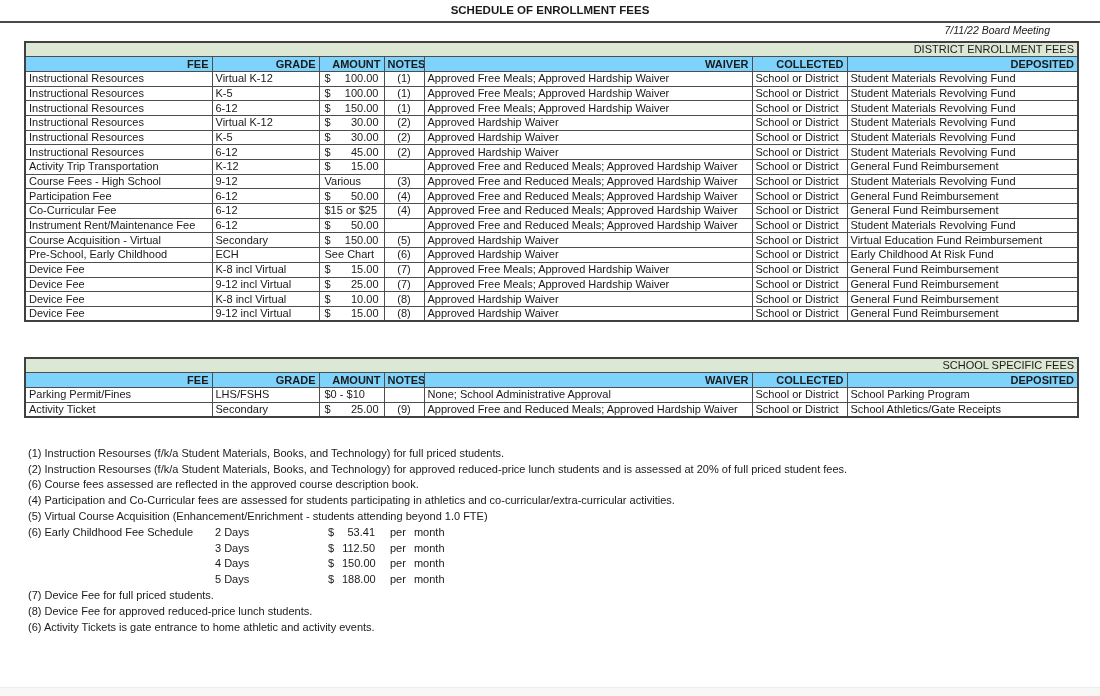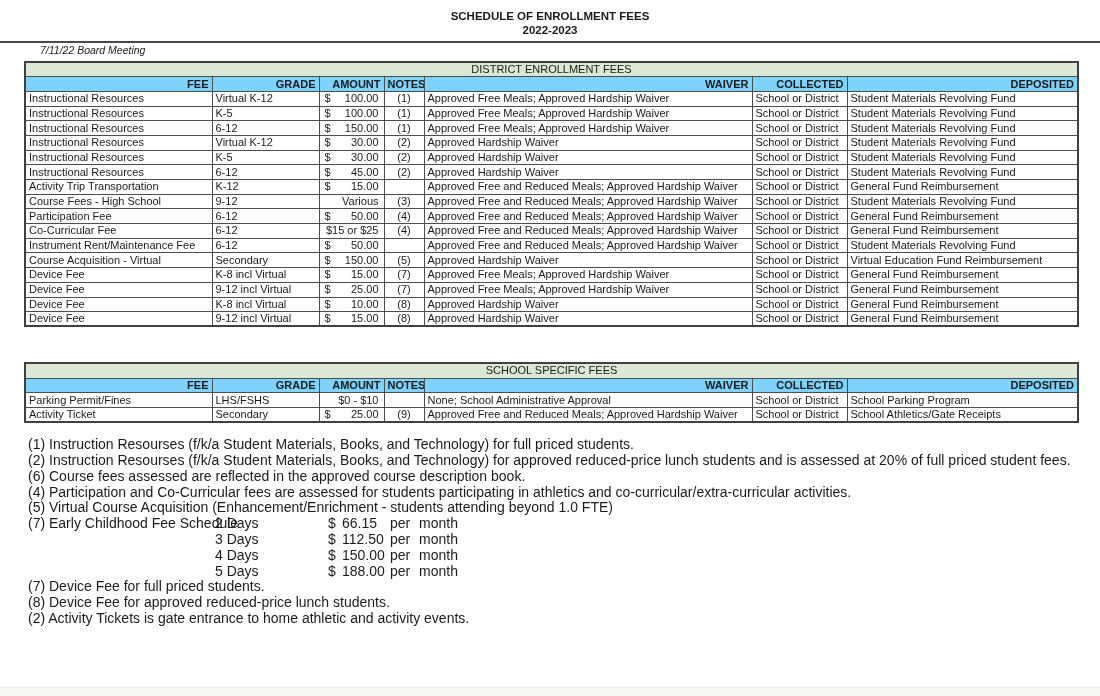"SCHEDULE OF ENROLLMENT FEES" .doc-title { padding-top: 9px -> 3px }
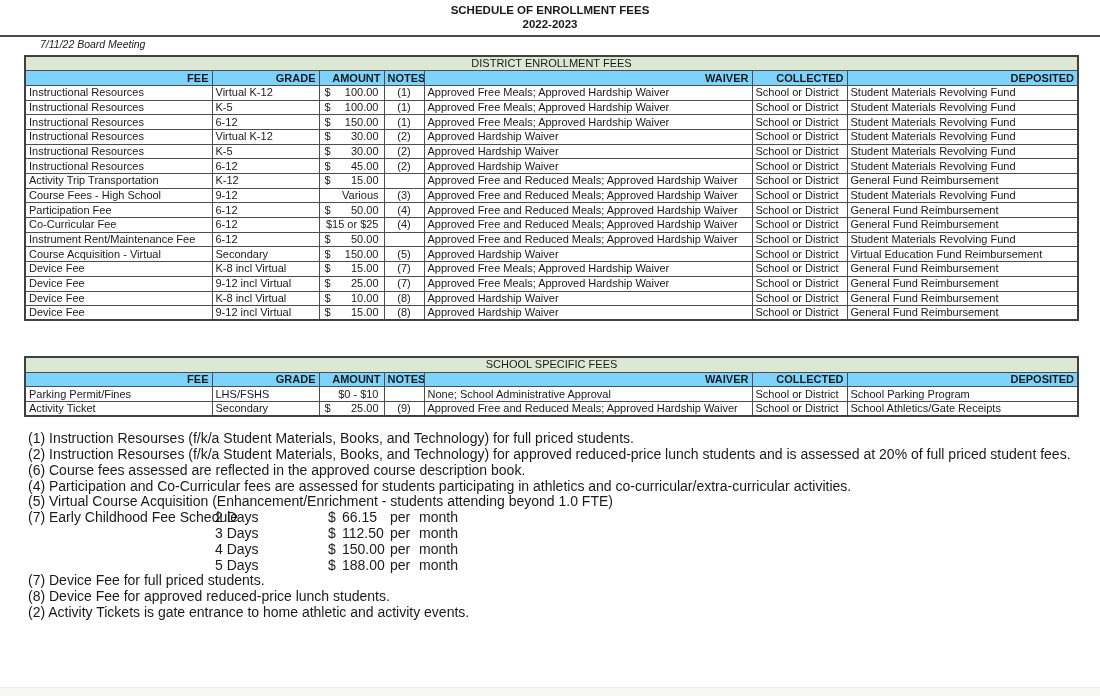"2022-2023" div { html: <div>2022-2023</div> -> none }
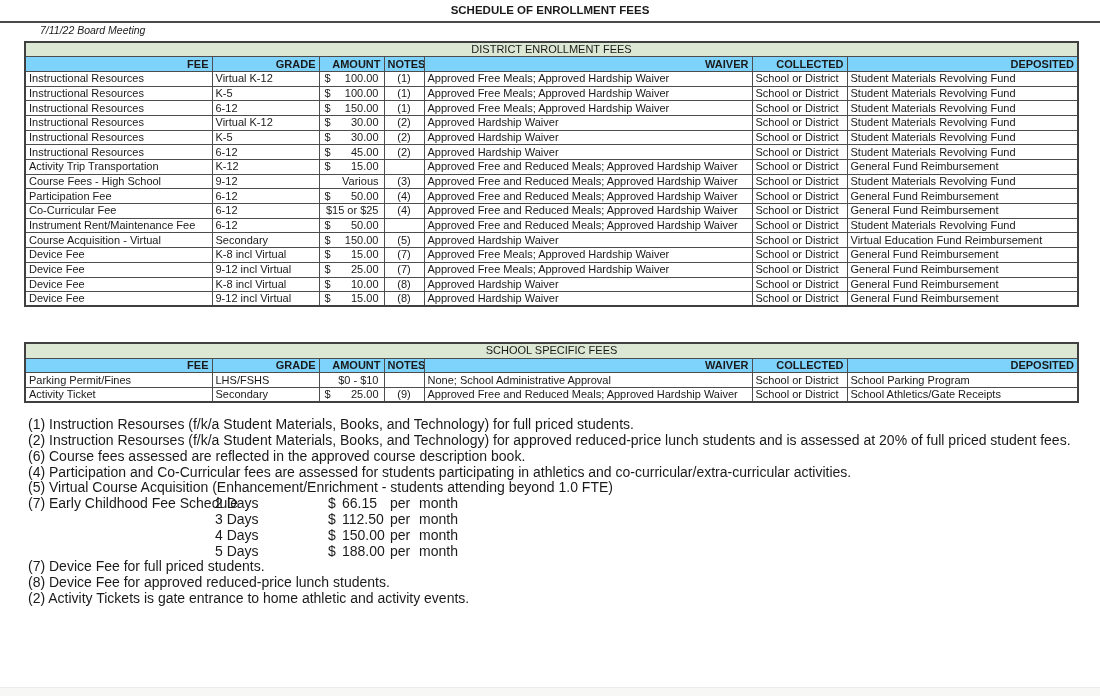"7/11/22 Board Meeting" .board-note { text-align: none -> right }
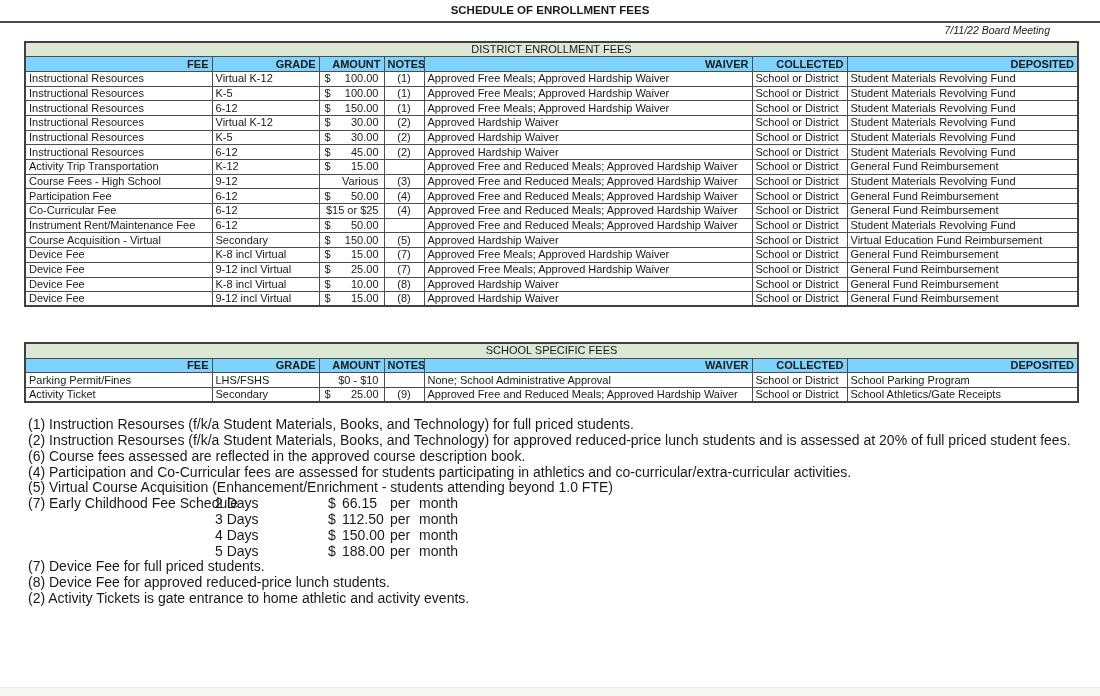"DISTRICT ENROLLMENT FEES" .banner-cell { text-align: center -> right }
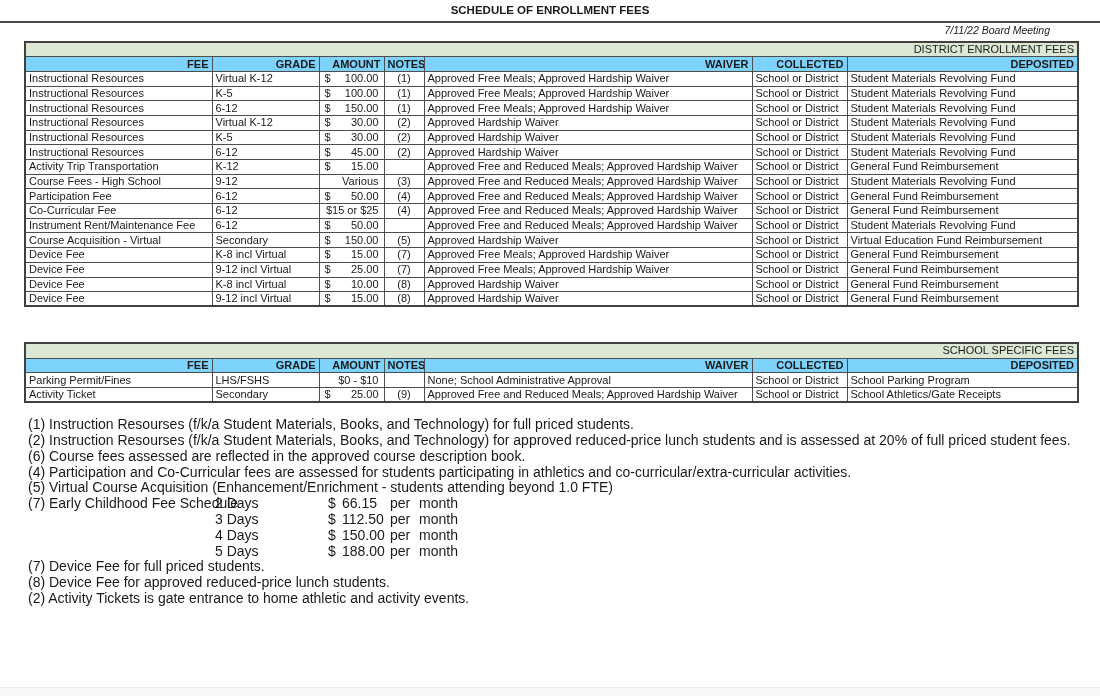"Various" .amt-center { text-align: right -> left }
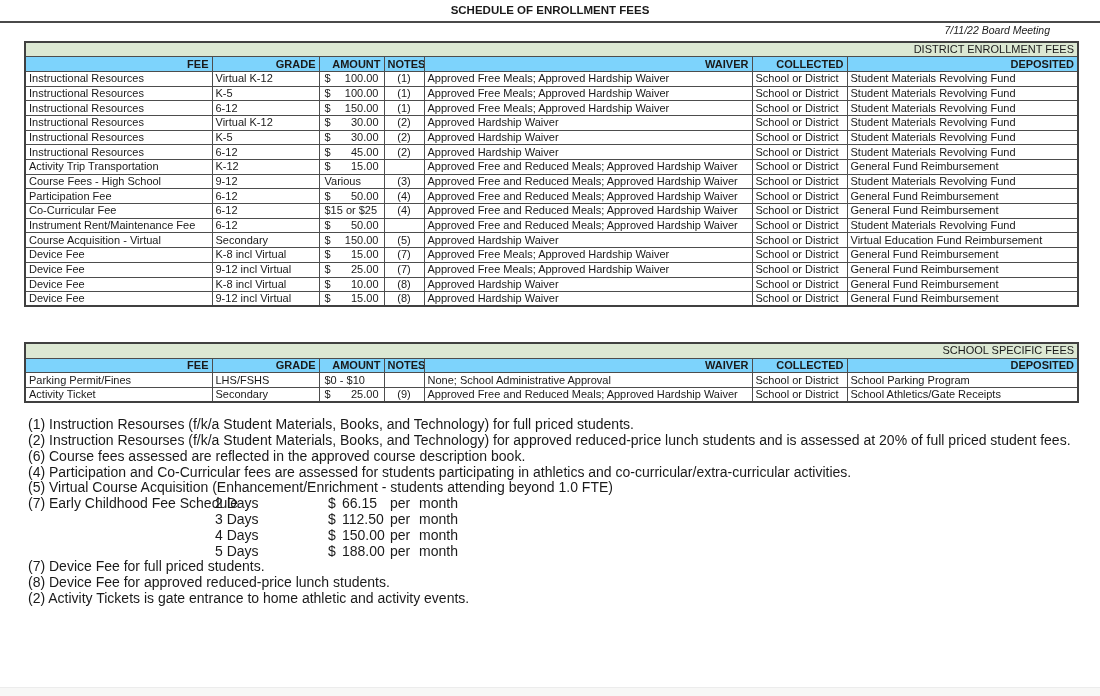"Pre-School, Early Childhood" tr { html: none -> <tr> <td>Pre-School, Early Childhood</td> <td>ECH</td> <td> <span> <span></span> <span>See Chart</span> <span></span> </span> </td> <td>(6)</td> <td>Approved Hardship Waiver</td> <td>School or District</td> <td>Early Childhood At Risk Fund</td> </tr> }
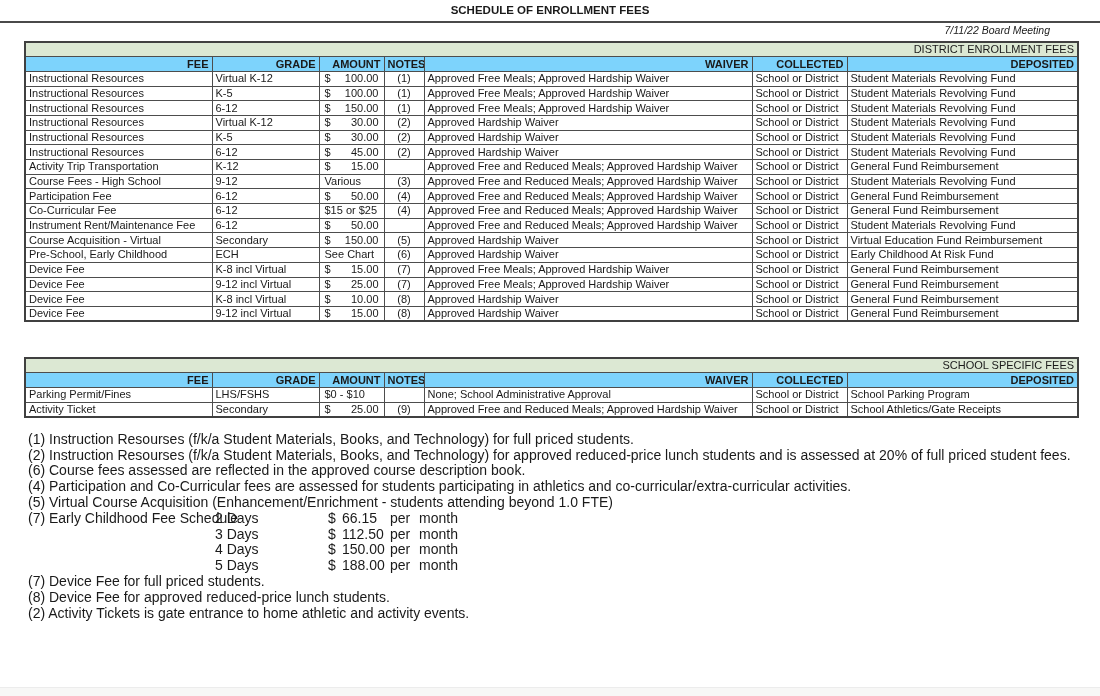"(1) Instruction Resourses (f/k/a Student" .footnotes { font-size: 14px -> 11px; margin: 14px 0 0 28px -> 28px 0 0 28px }
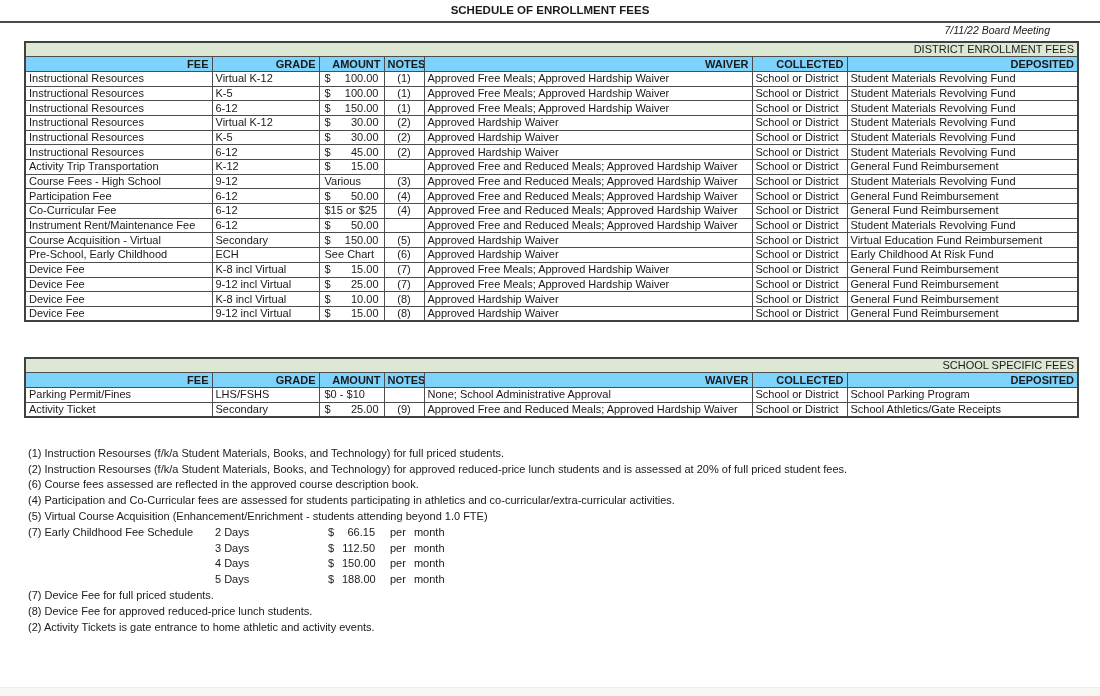"(7) Early Childhood Fee Schedule" span.ec-label { text: 7 -> 6 }
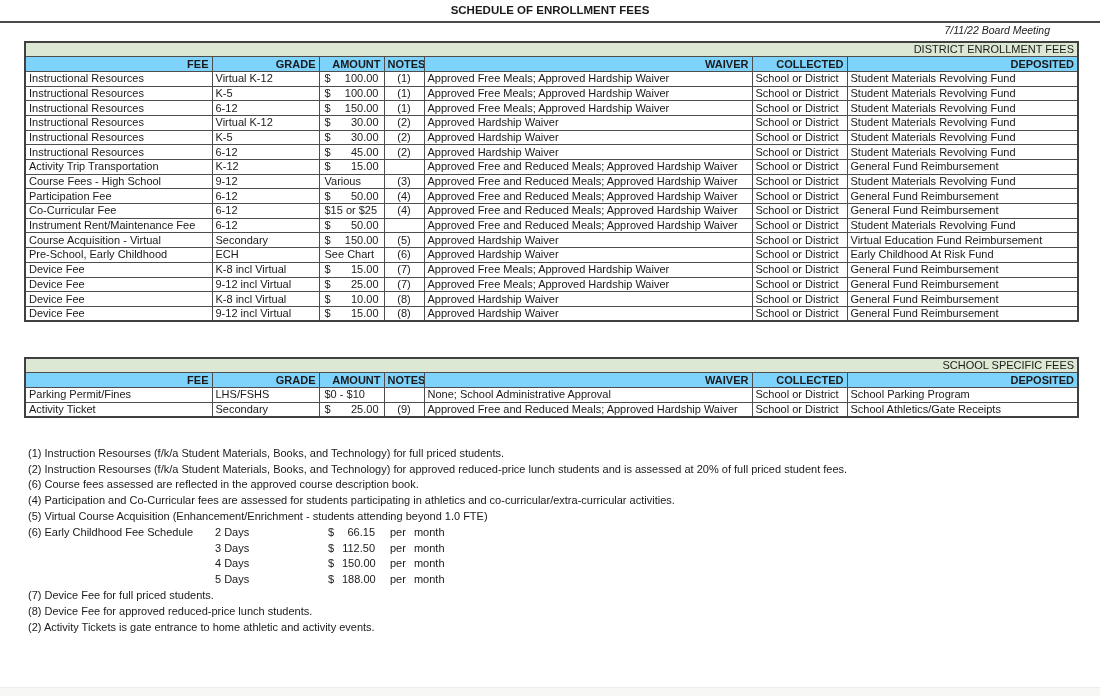"66.15" span.ec-val { text: 66.15 -> 53.41 }
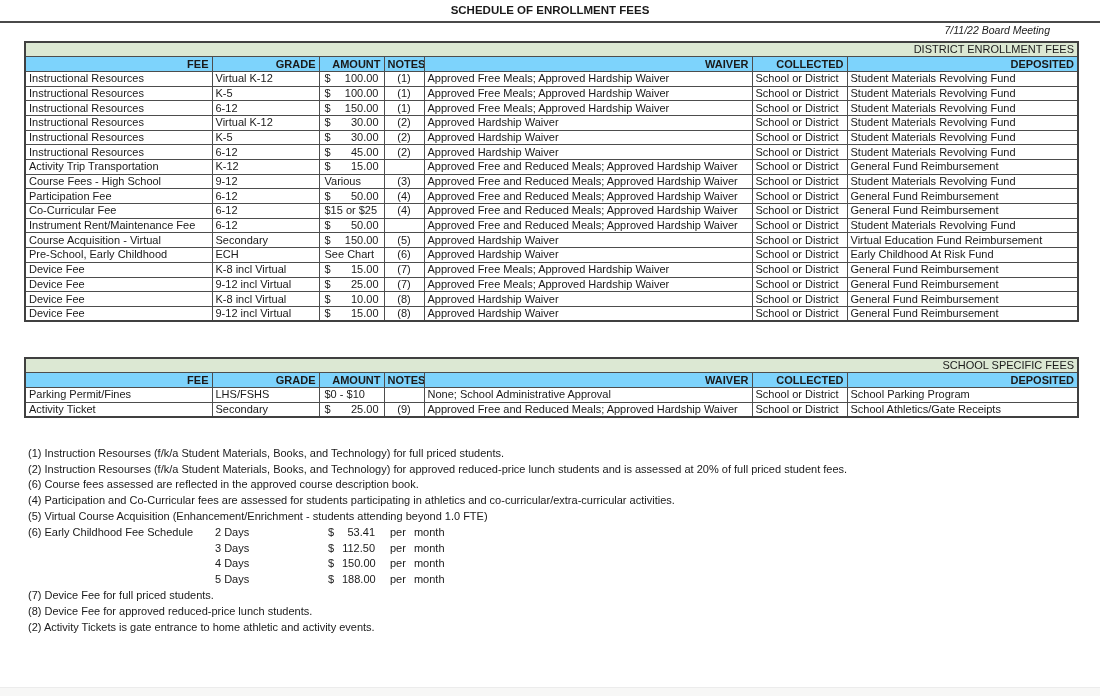"(2) Activity Tickets is gate" div.fn-line { text: 2 -> 6 }
